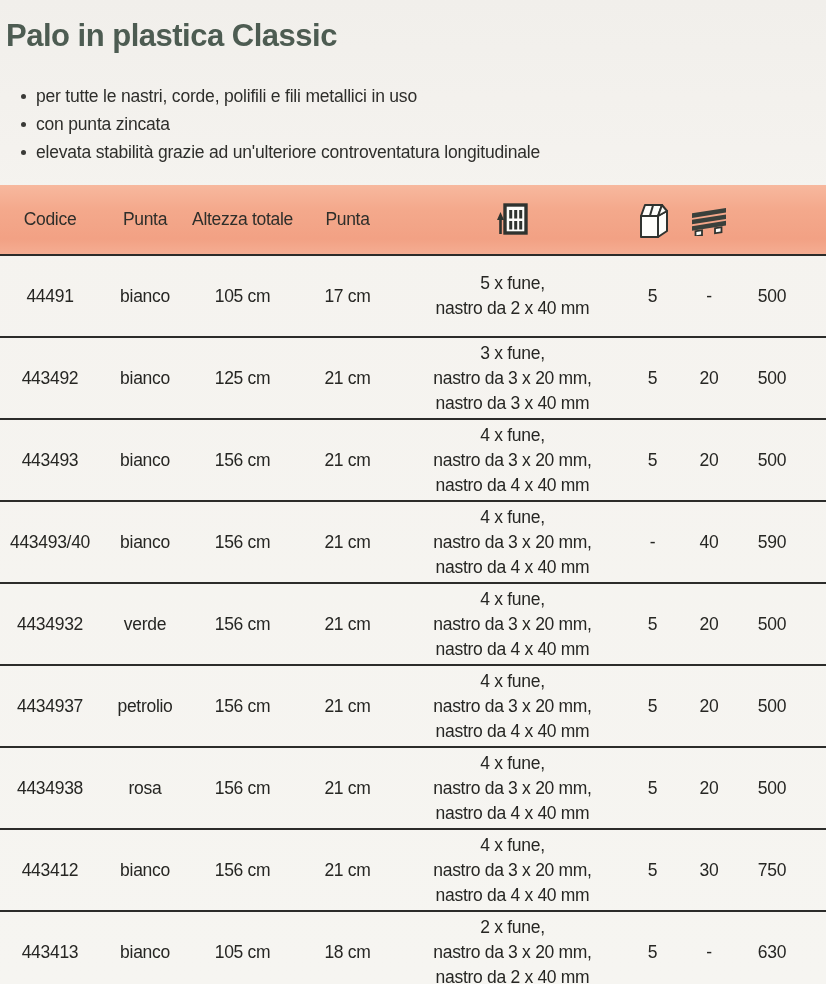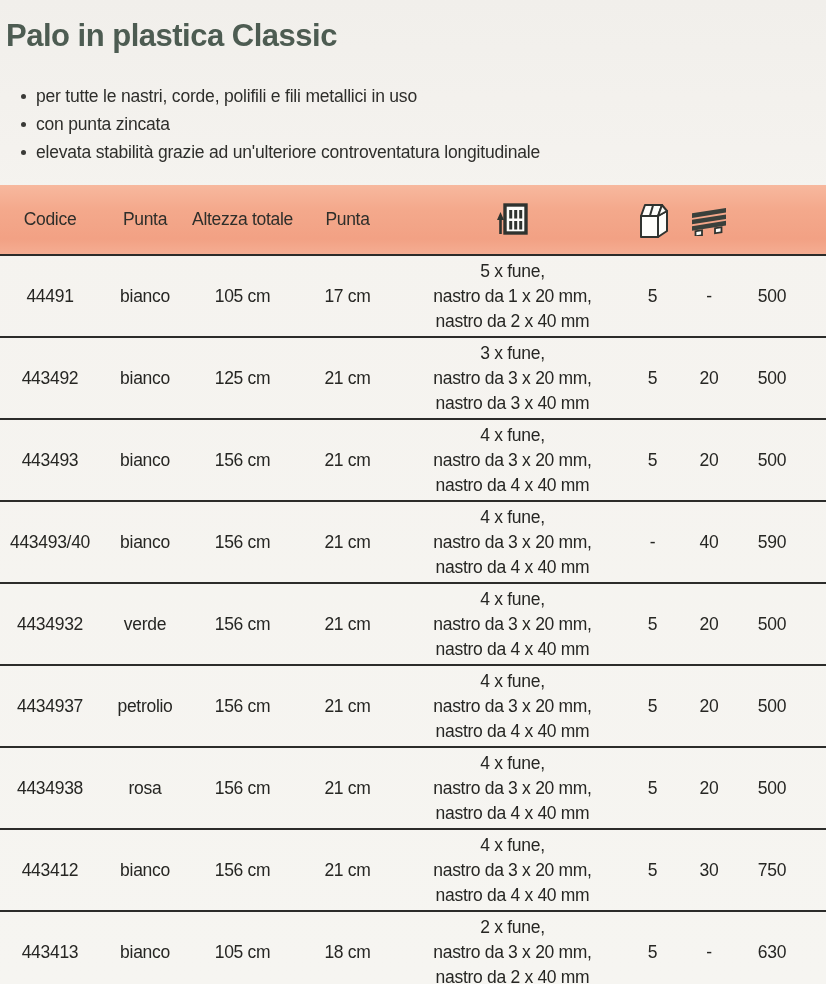"nastro da 1 x 20" div { html: <div>nastro da 1 x 20 mm,</div> -> none }
